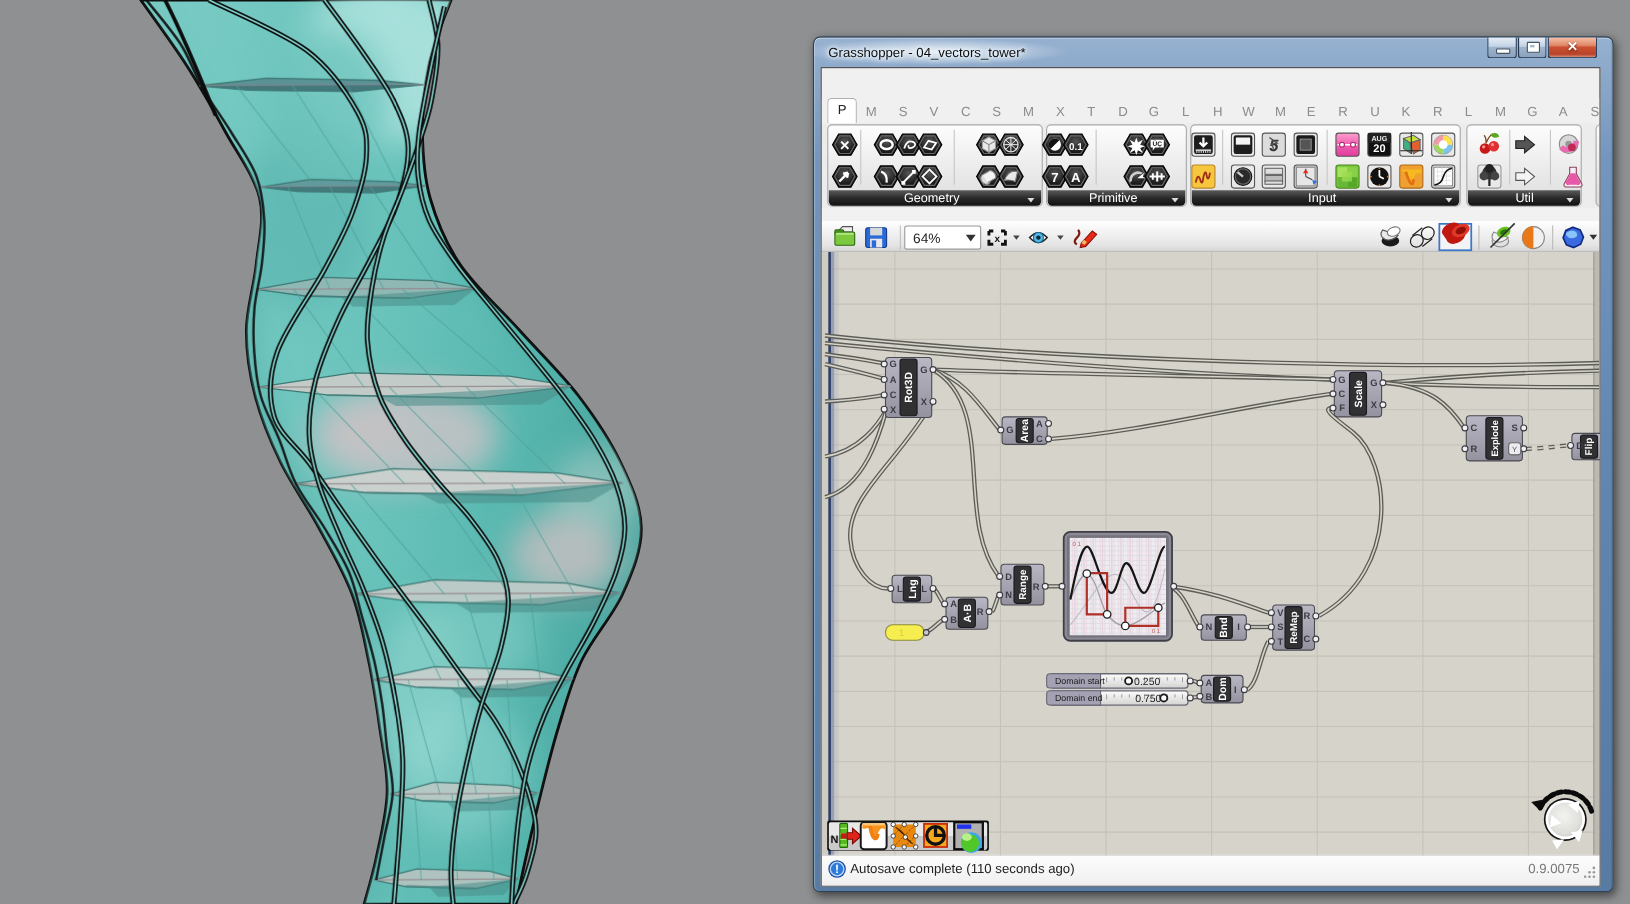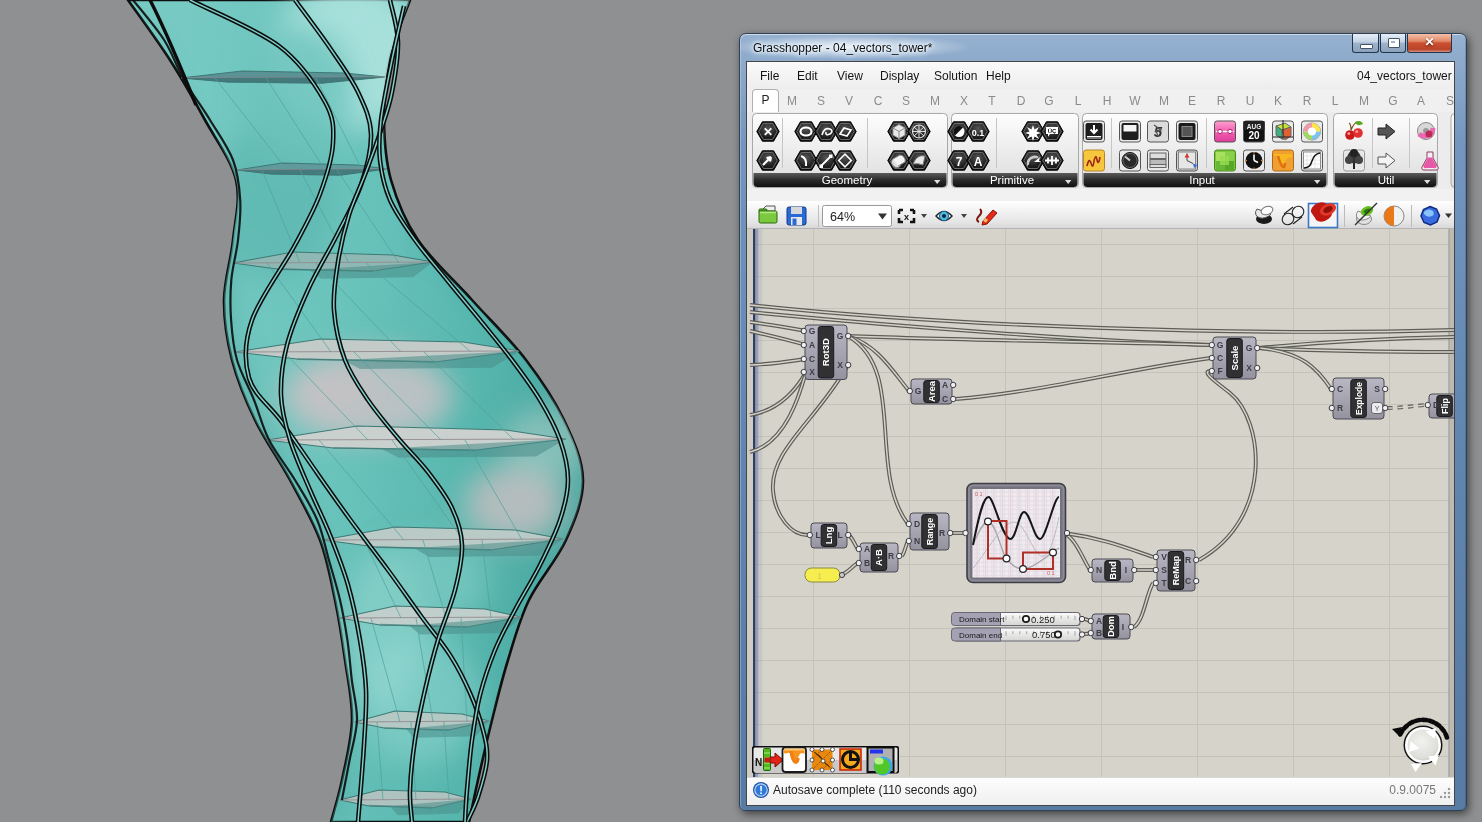"File" div.menu { html: <div> <span>File</span> <span>Edit</span> <span>View</span> <span>Display</span> <span>Solution</span> <span>Help</span> <span>04_vectors_tower</span> </div> -> none }
